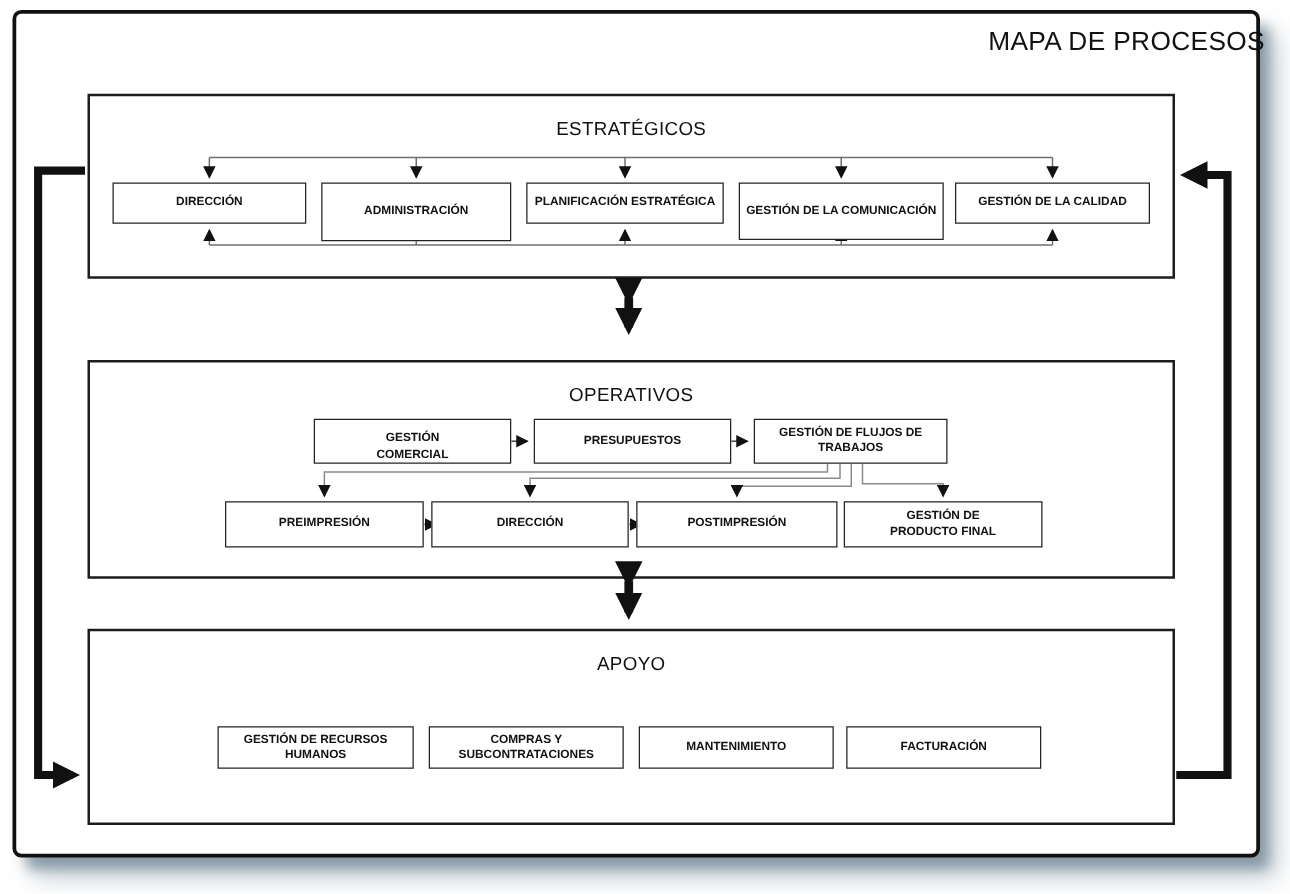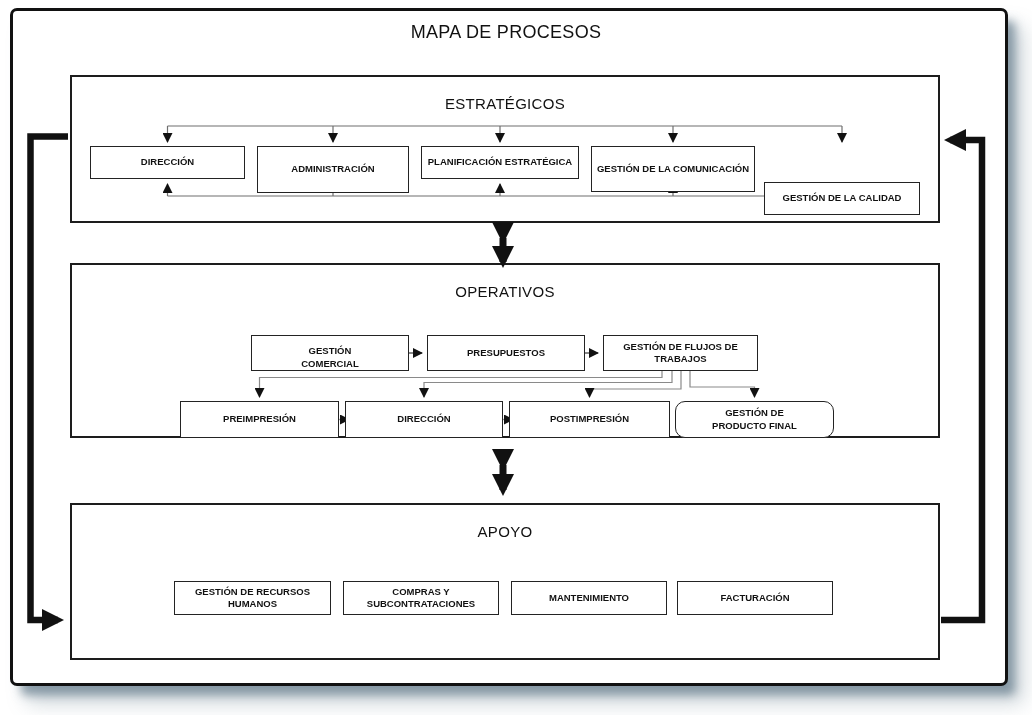"MAPA DE PROCESOS" .main-title { font-size: 18px -> 21px; text-align: center -> right }
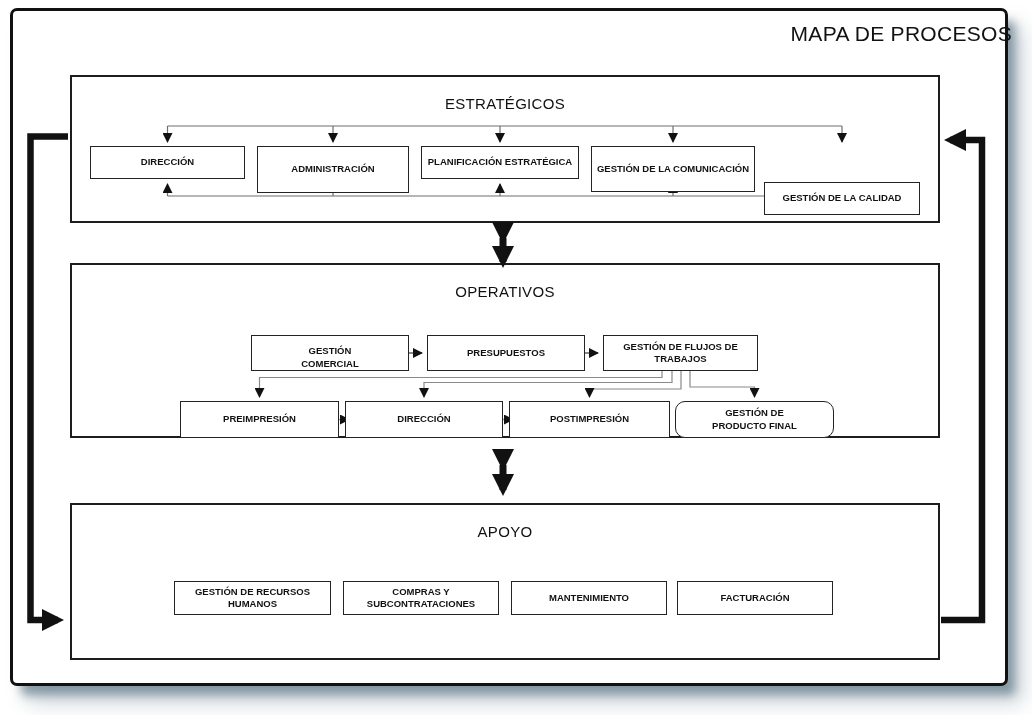"GESTIÓN DE LA CALIDAD" .b-cal { margin-top: 36px -> none }
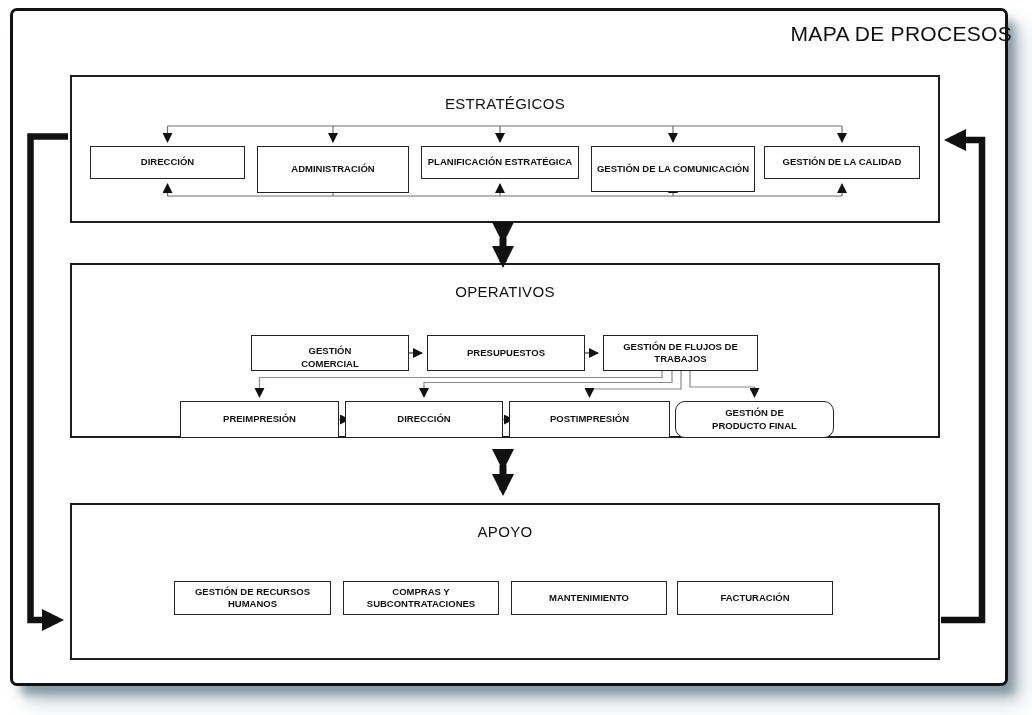"OPERATIVOS" .sec-op { top: 263px -> 288px }
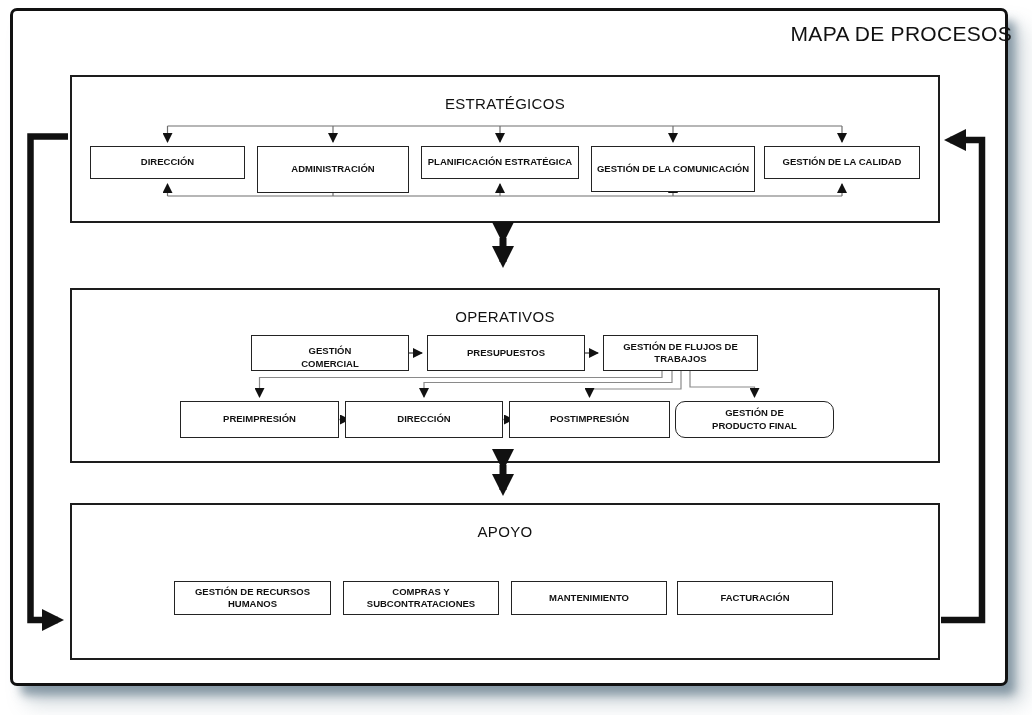"GESTIÓN DE PRODUCTO FINAL" .b-gpf { border-radius: 10px -> none }
